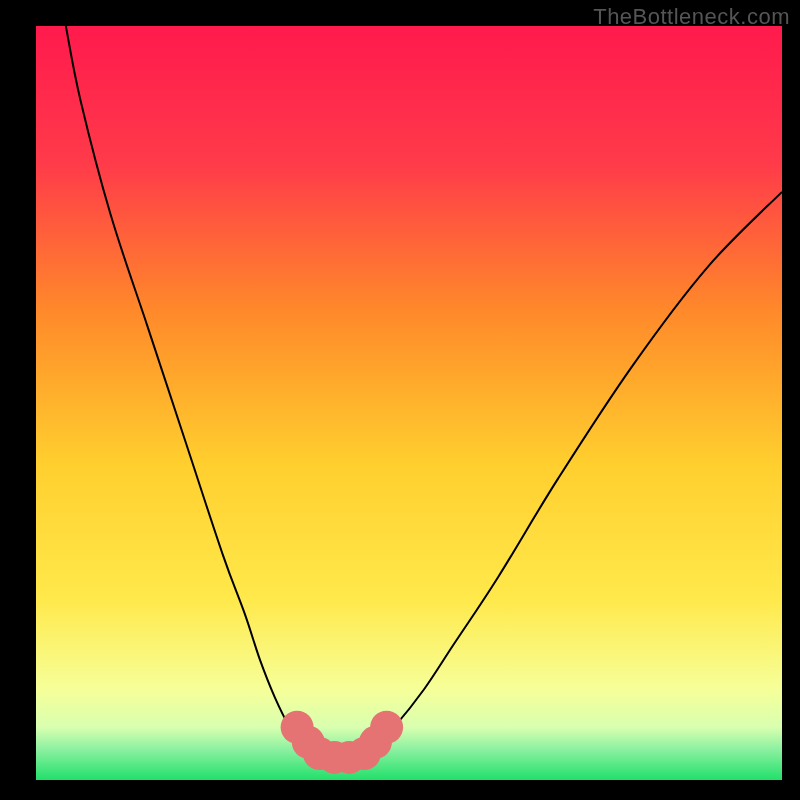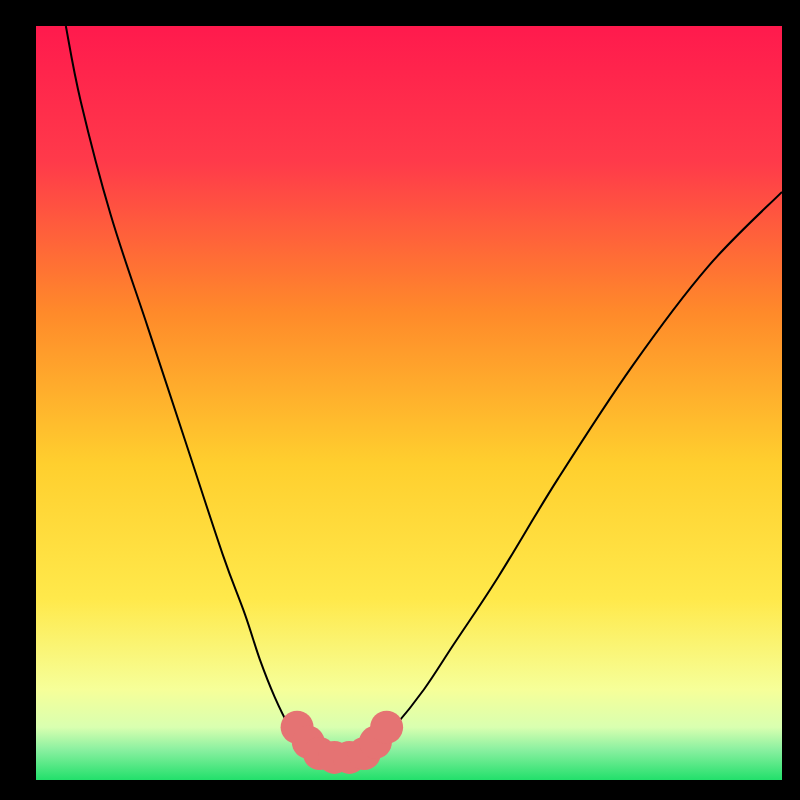"TheBottleneck.com" div.watermark { html: none -> <div>TheBottleneck.com</div> }
